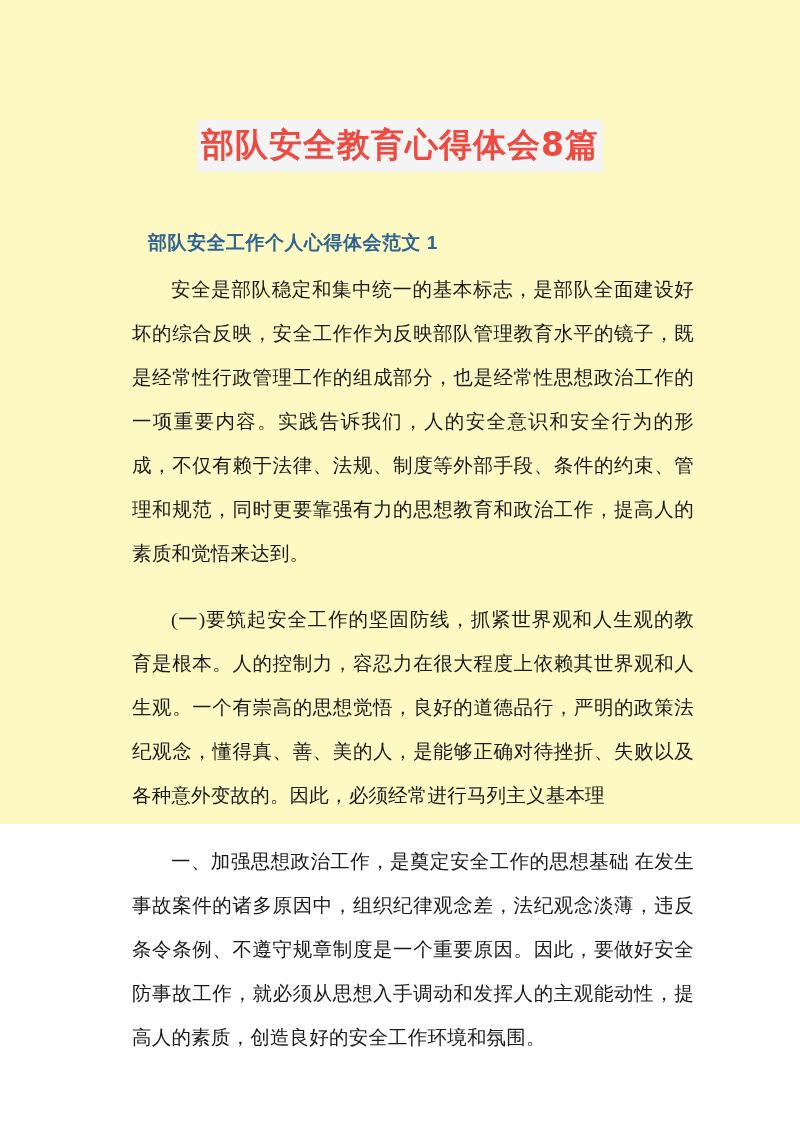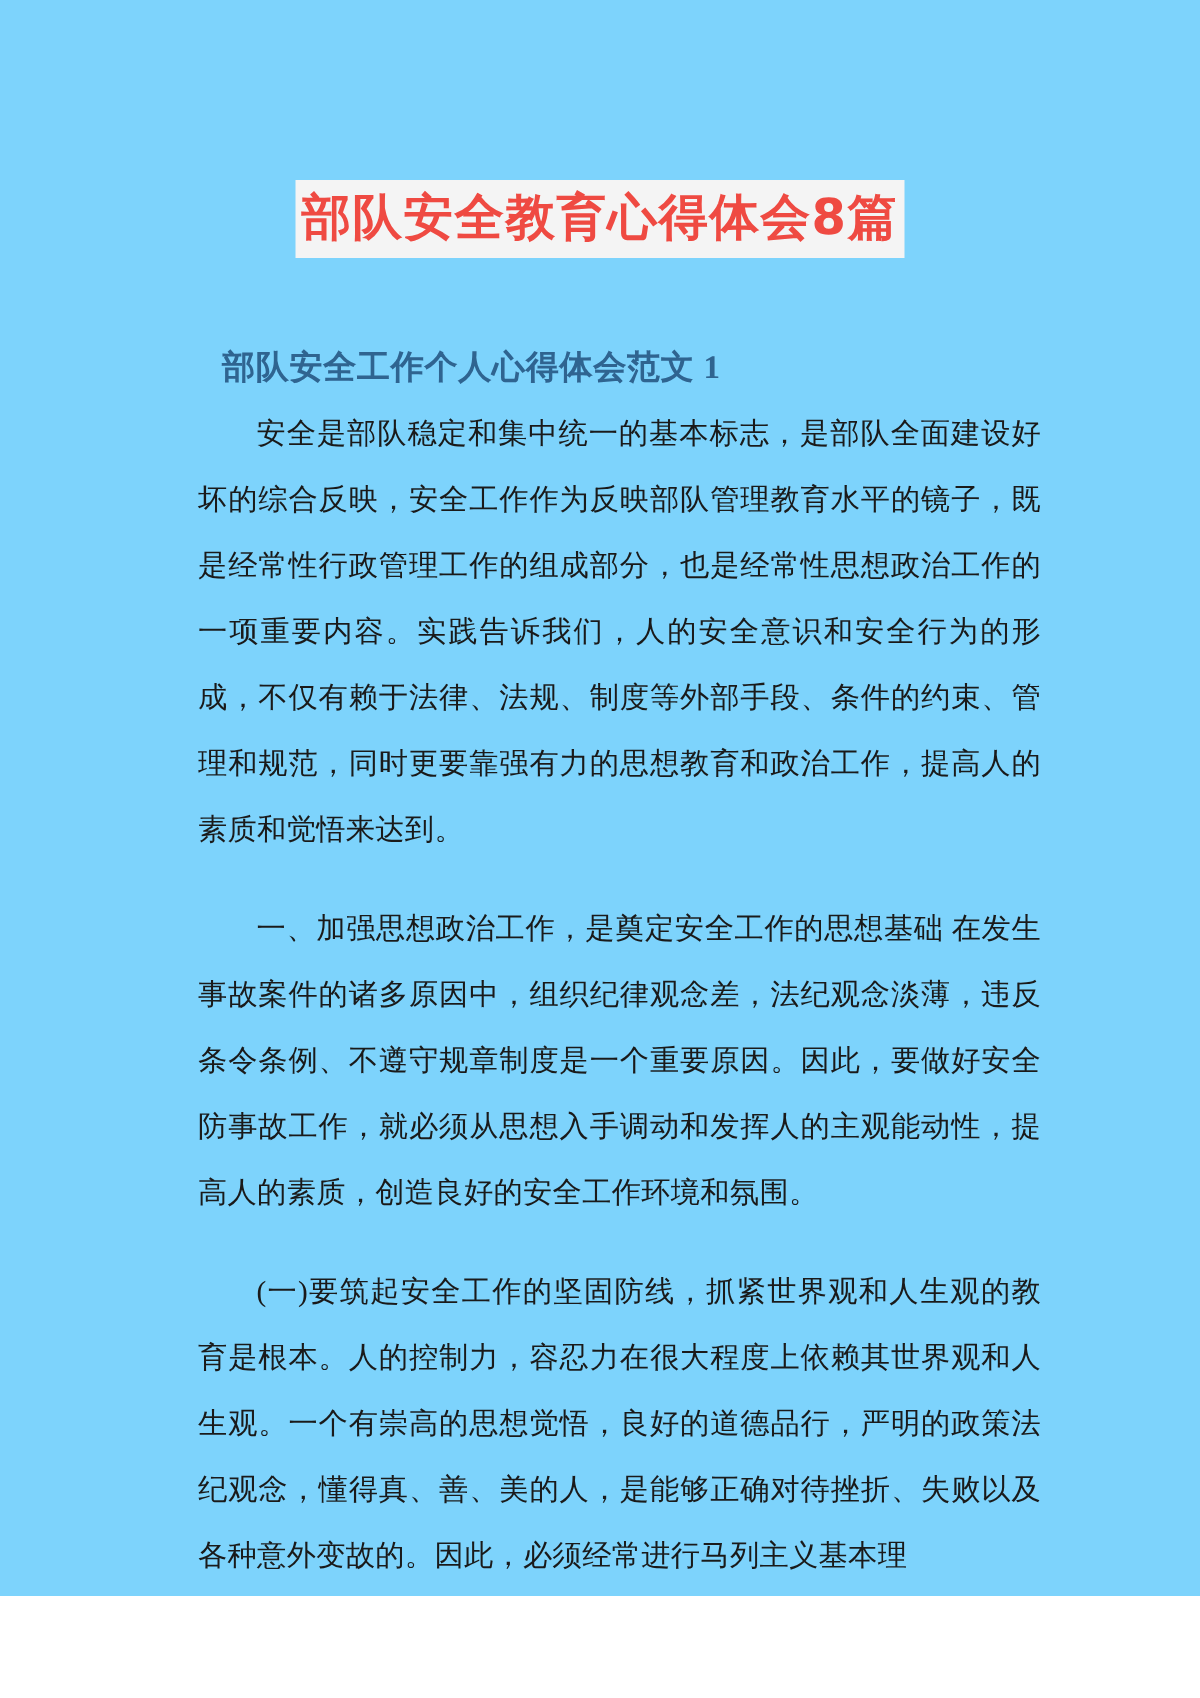"部队安全教育心得体会8篇" .page { background: #7dd3fc -> #fef9c3; height: 1064px -> 824px }
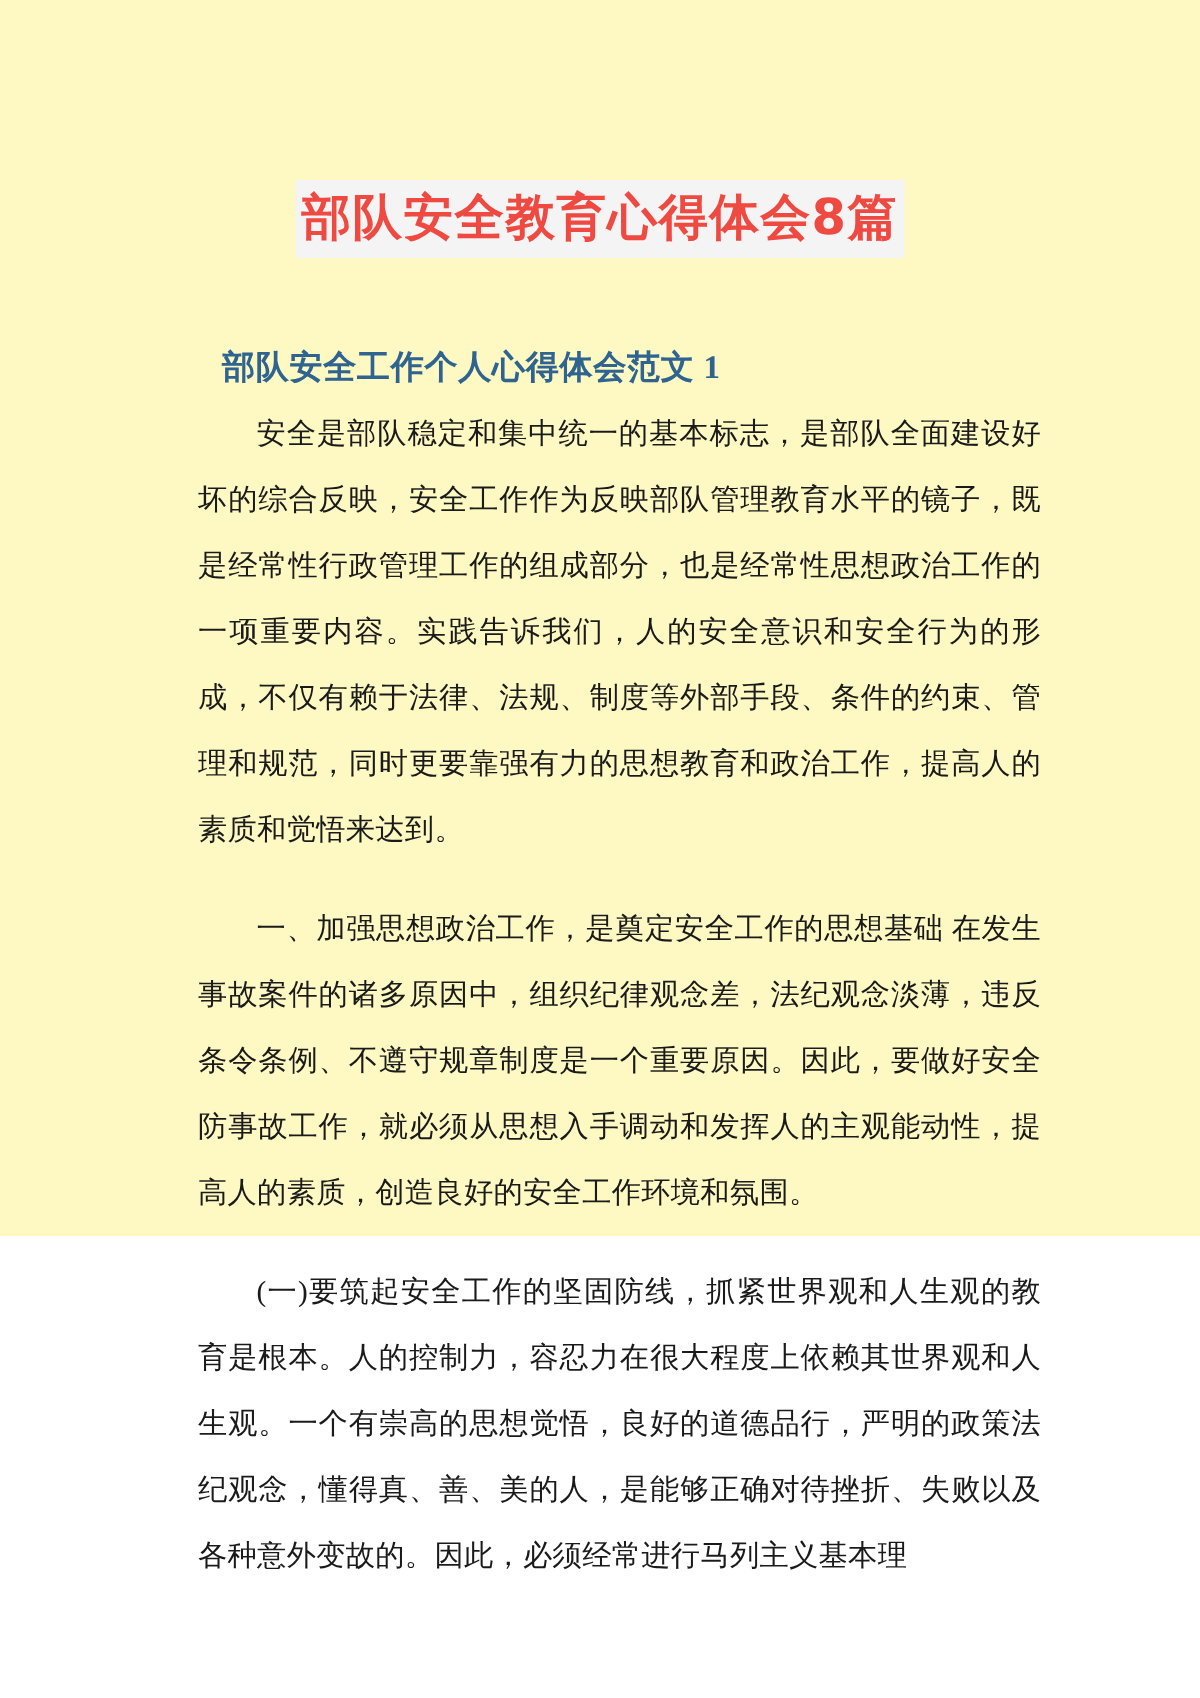"部队安全工作个人心得体会范文 1" .section-heading { font-family: Liberation Serif, serif -> Liberation Sans, sans-serif; font-size: 22px -> 19px }
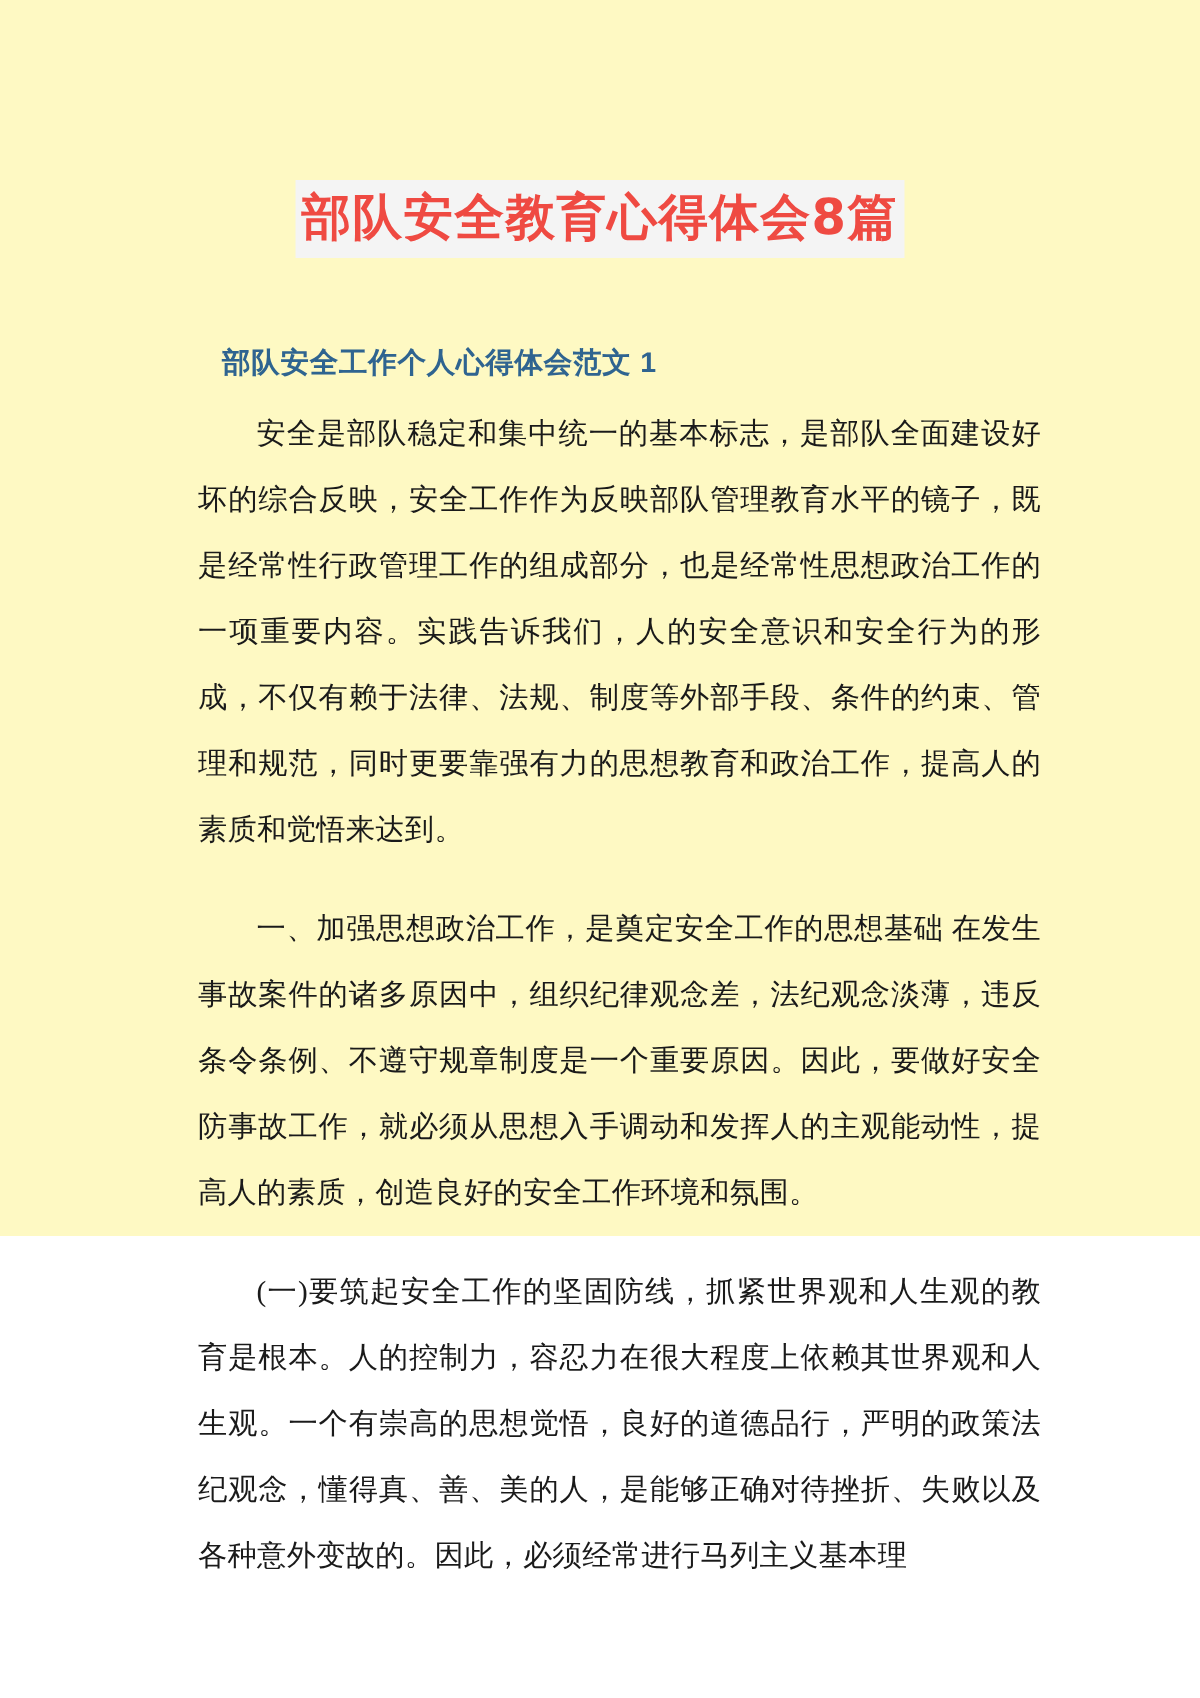"一、加强思想政治工作，是奠定安全工作的思想基础" p.para { order: before "(一)要筑起安全工作的坚固防线，抓紧世界观和人生观的教育是根本。人的控制力，容忍" -> after "(一)要筑起安全工作的坚固防线，抓紧世界观和人生观的教育是根本。人的控制力，容忍" }
